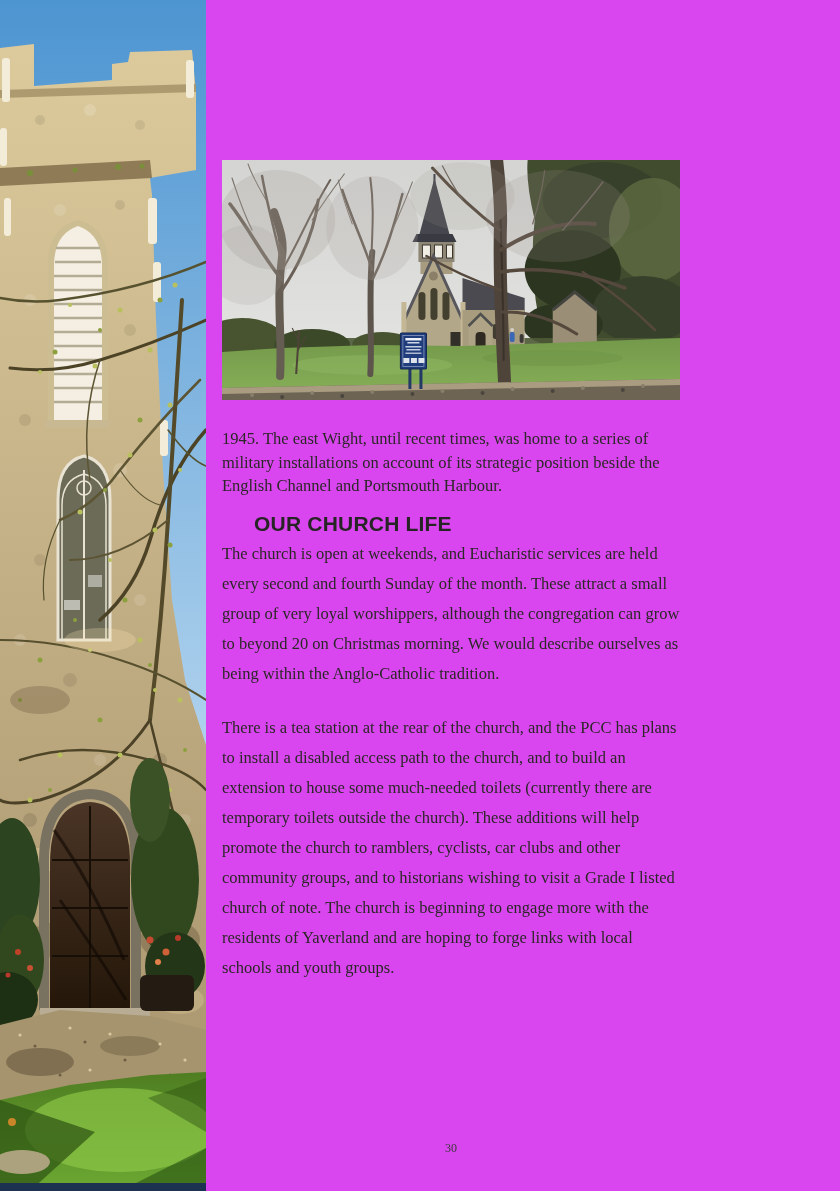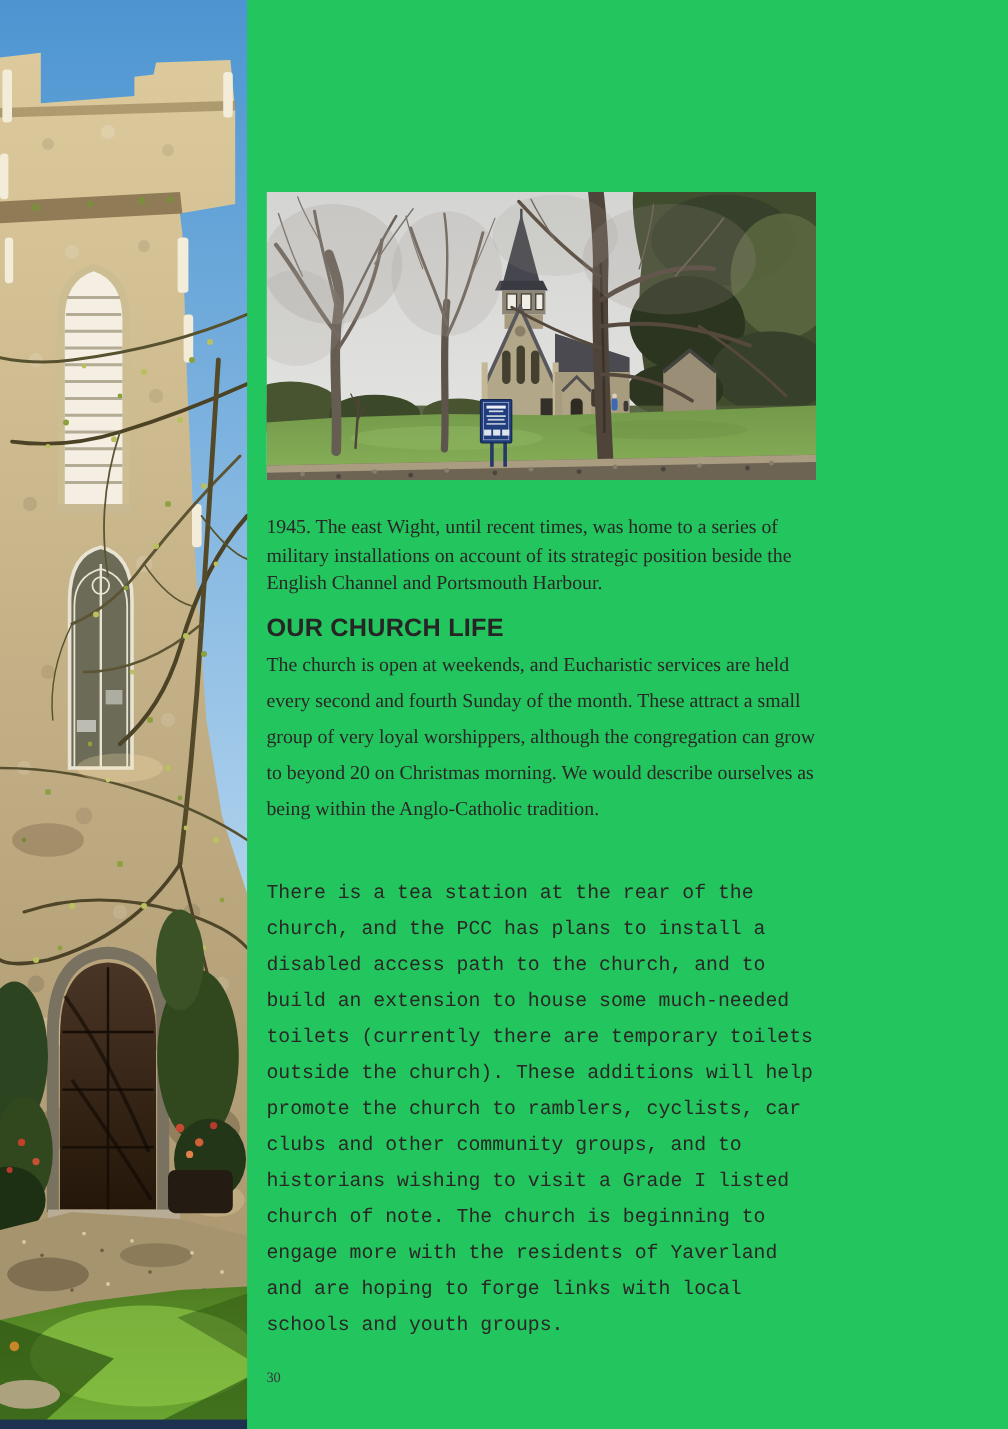"1945. The east Wight, until" .page { background: #22c55e -> #d946ef }
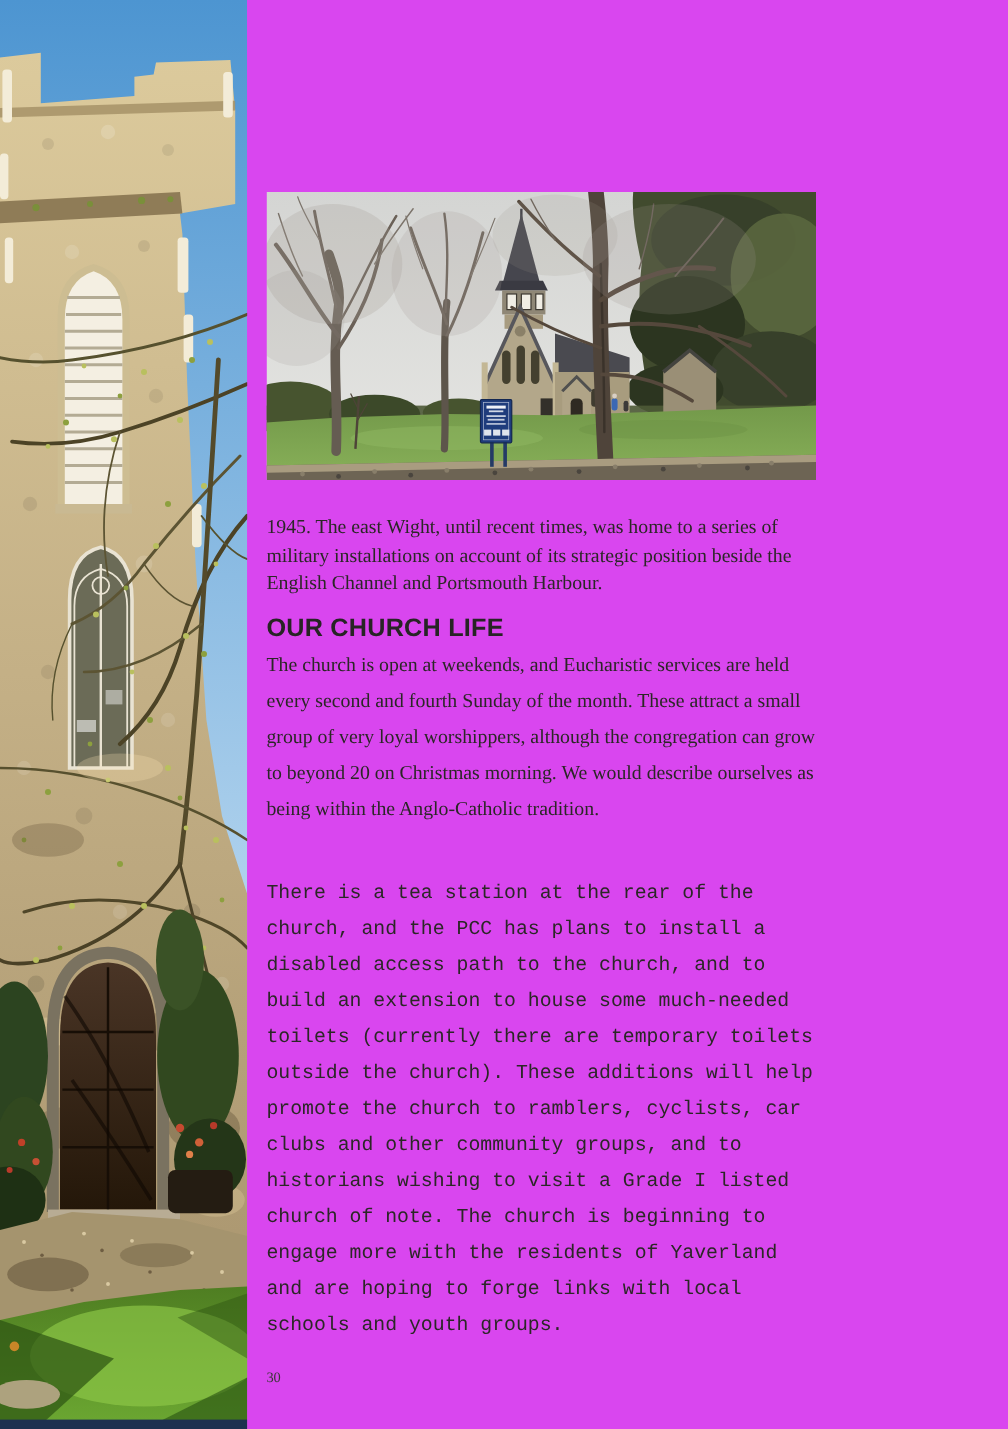"OUR CHURCH LIFE" .section-heading { margin-left: none -> 32px }
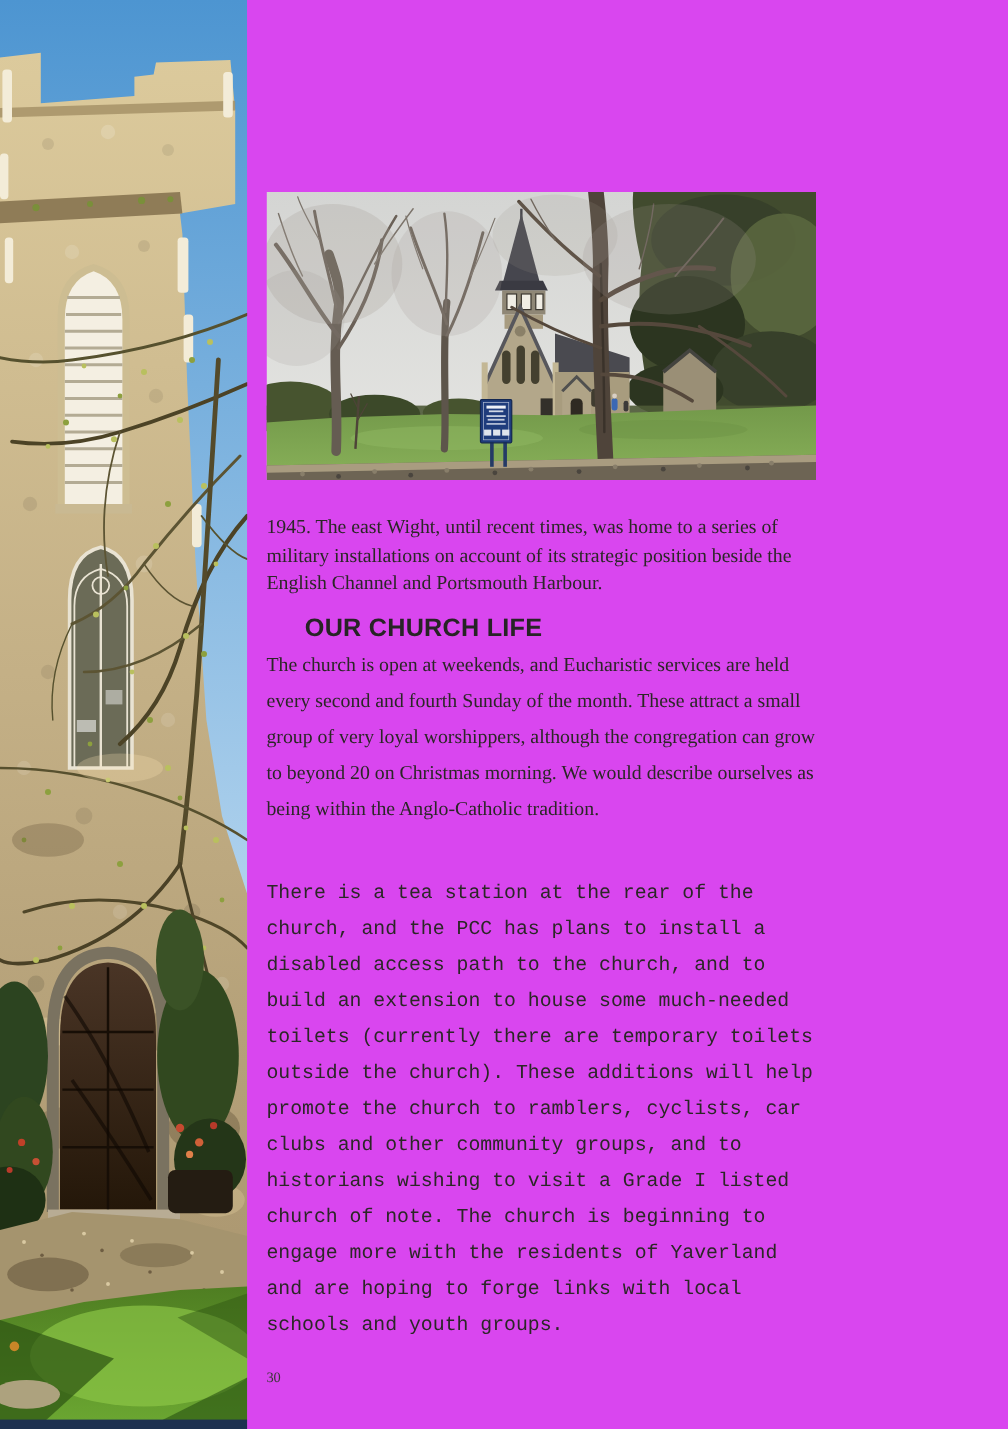"There is a tea station" .body-para + .body-para { font-family: Liberation Mono, monospace -> none; margin-top: 40px -> 24px }
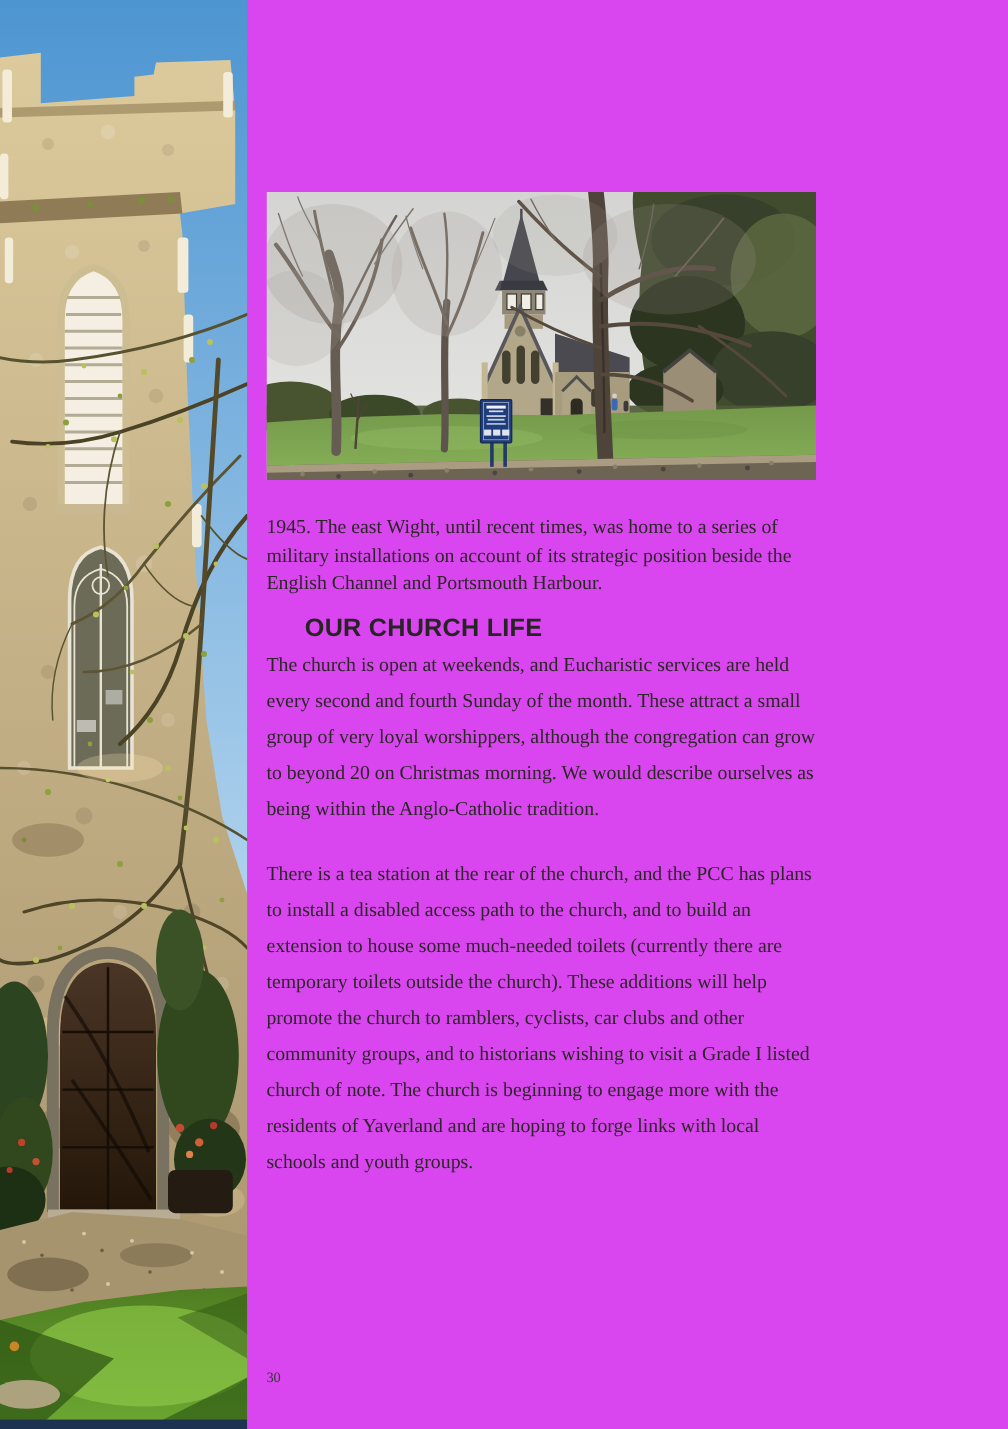"30" .page-number { text-align: none -> center }
